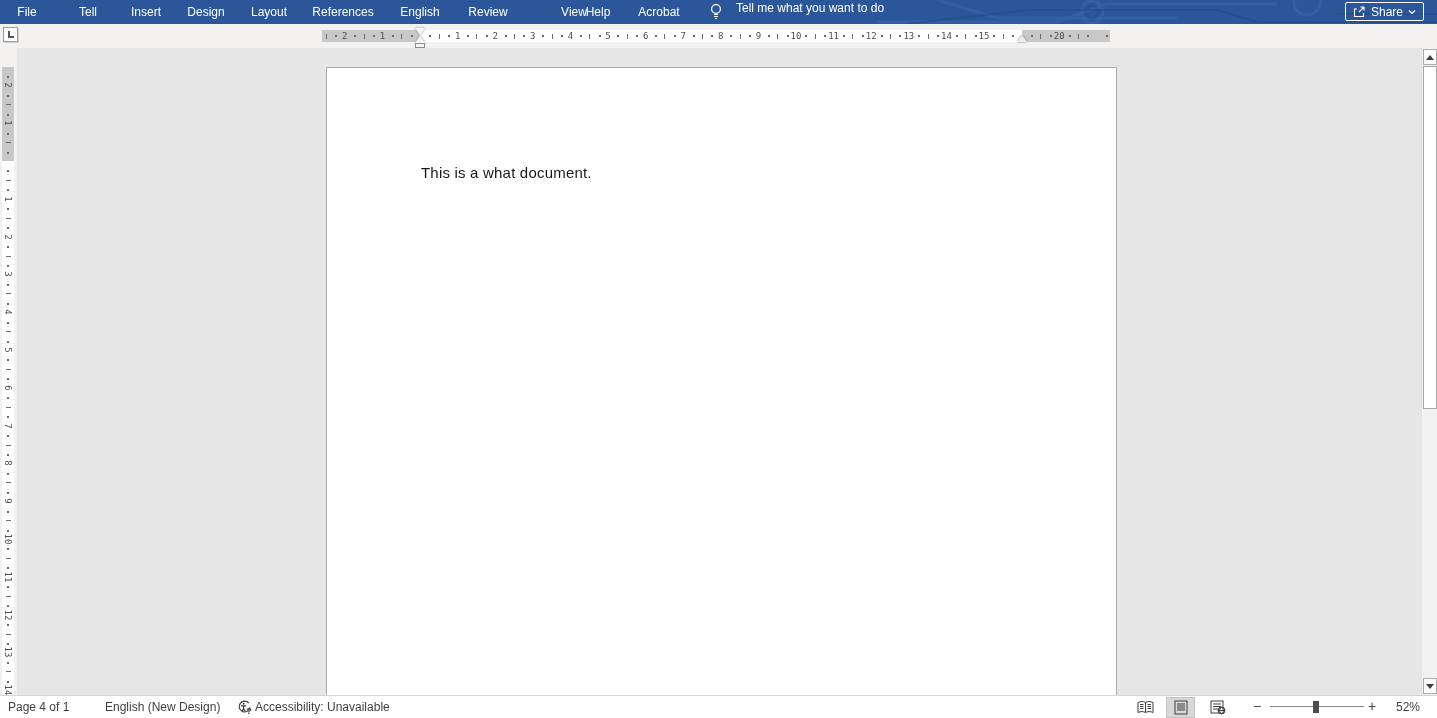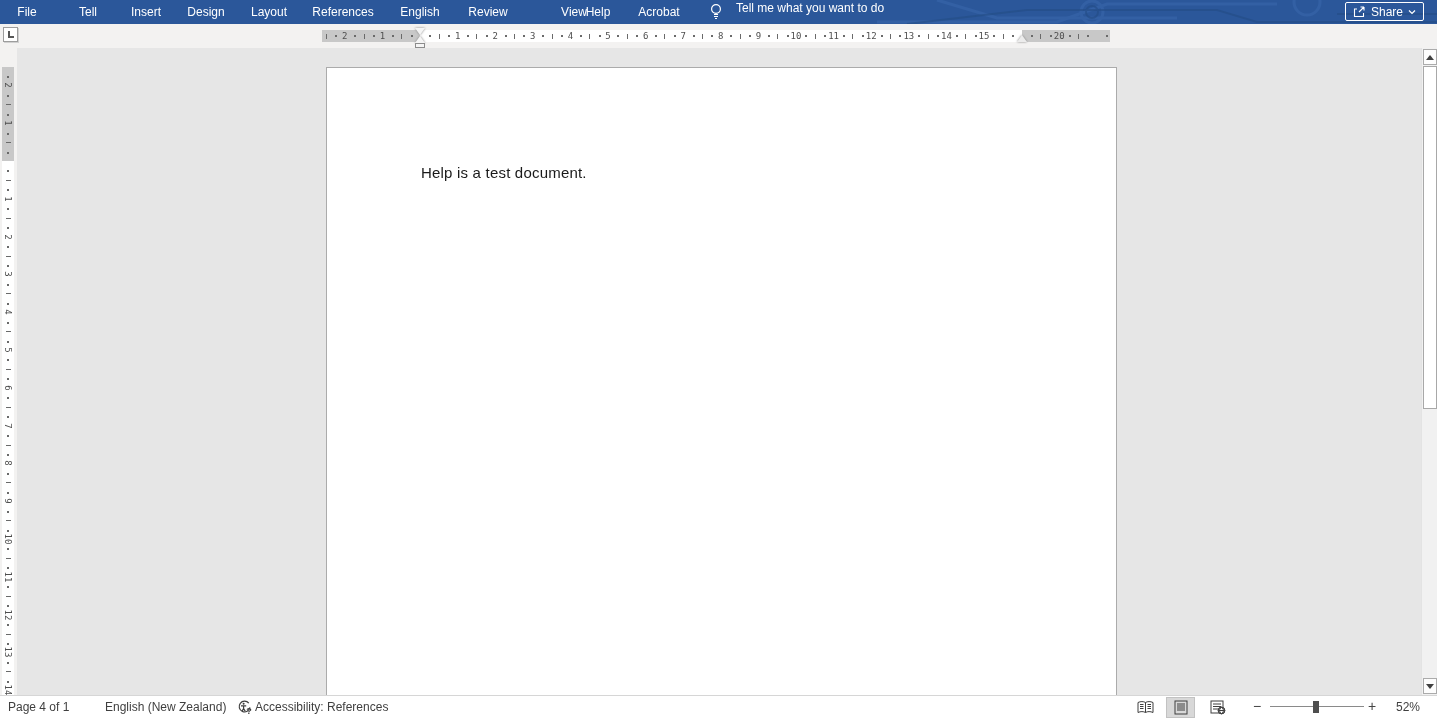"Help is a test document." div.doc-text { text: Help is a test -> This is a what }
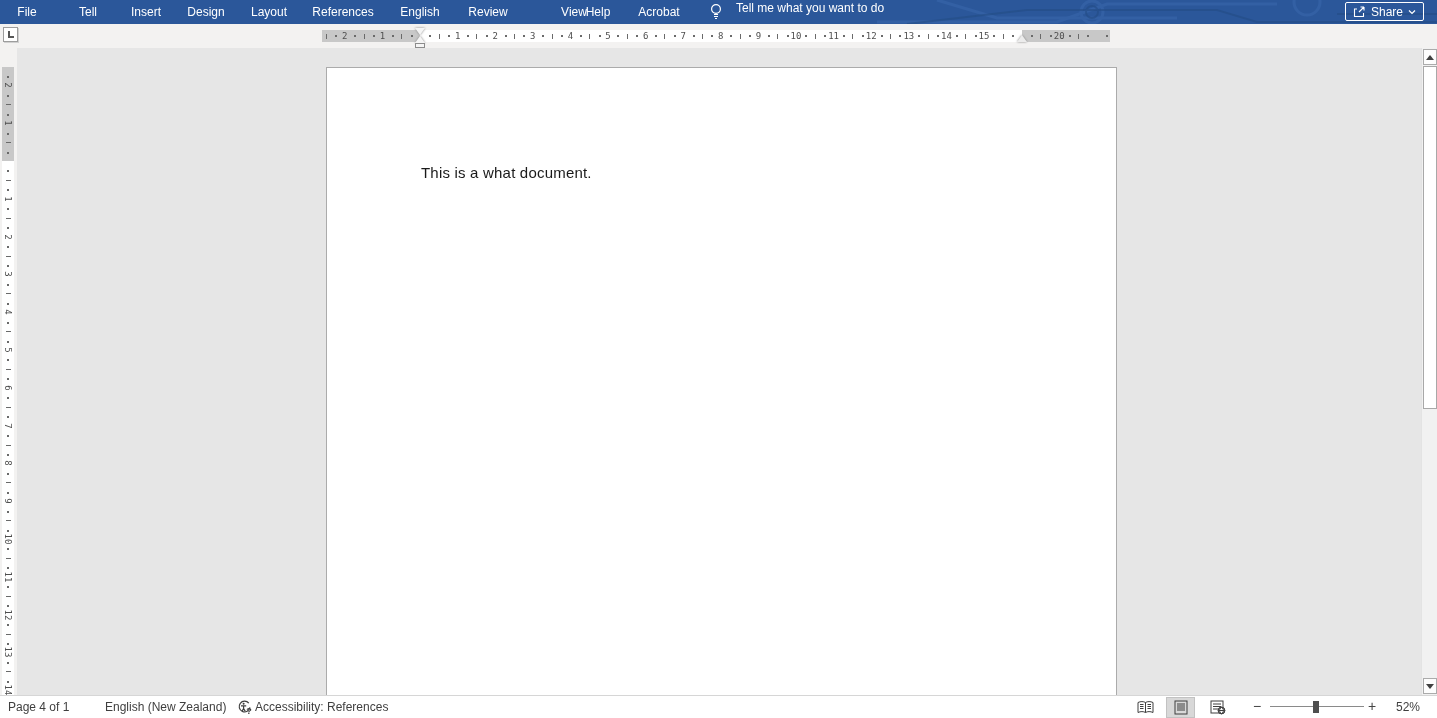"English (New Zealand)" span.sb-item { text: Zealand -> Design }
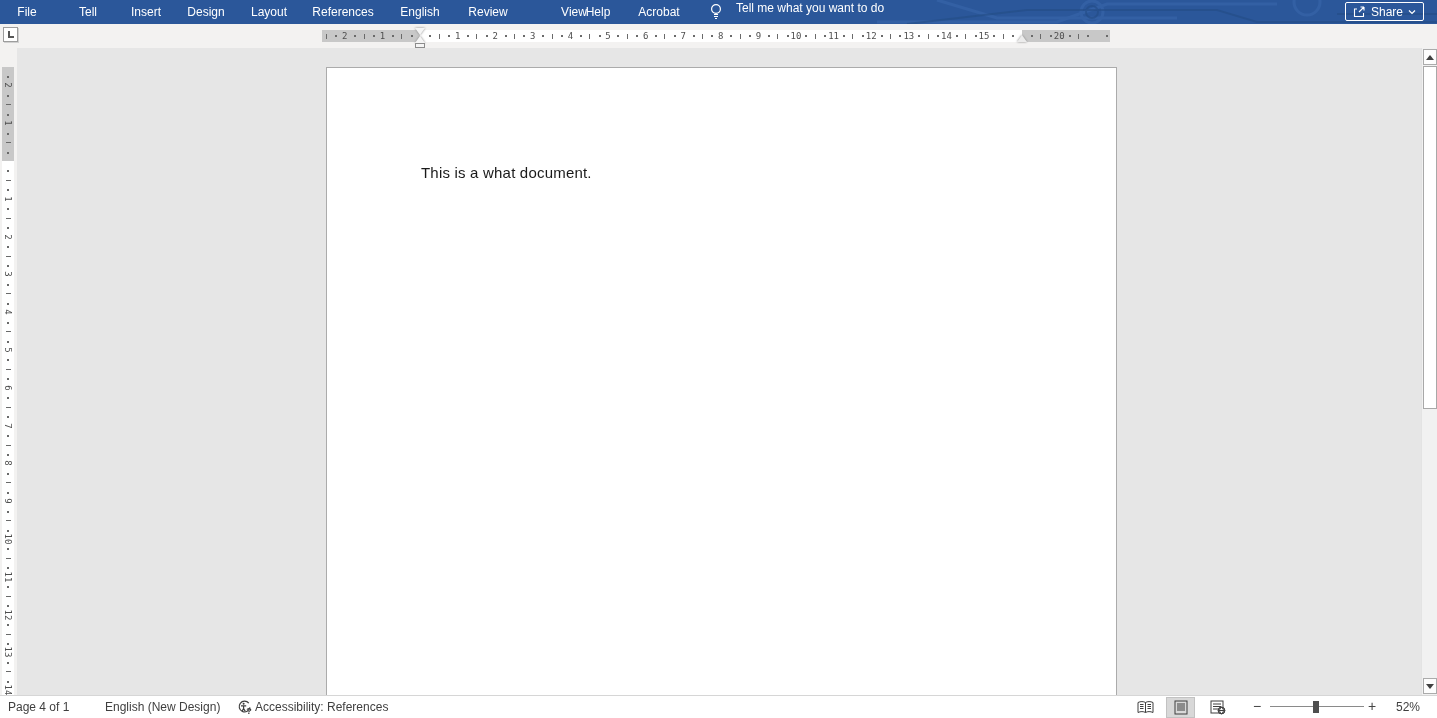"Accessibility: References" span { text: References -> Unavailable }
